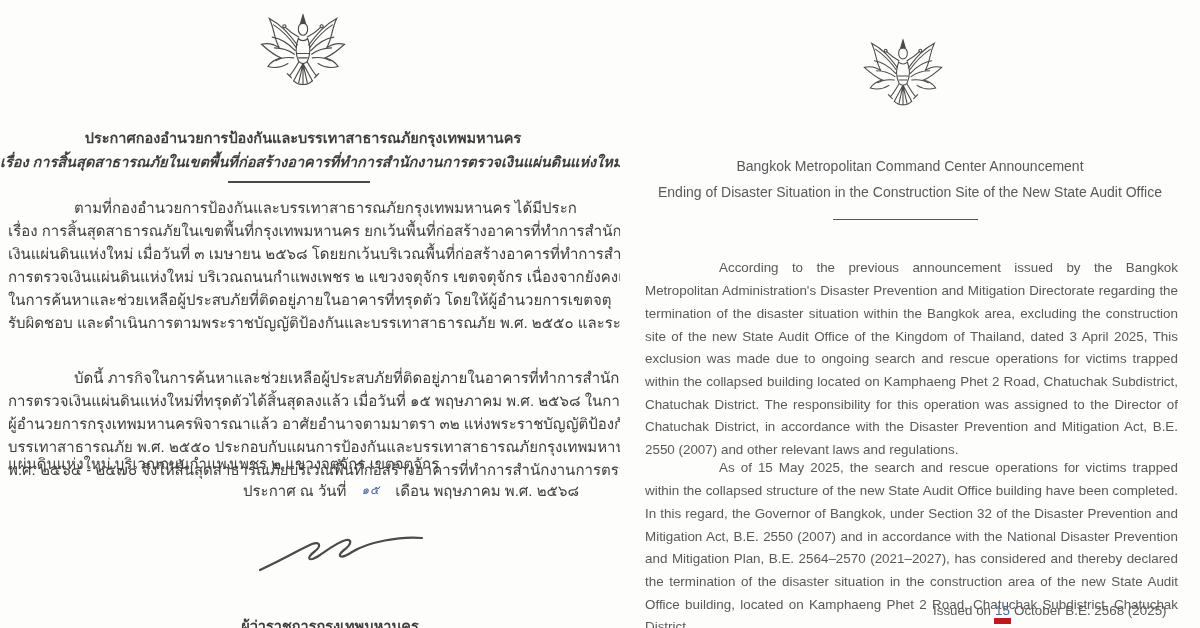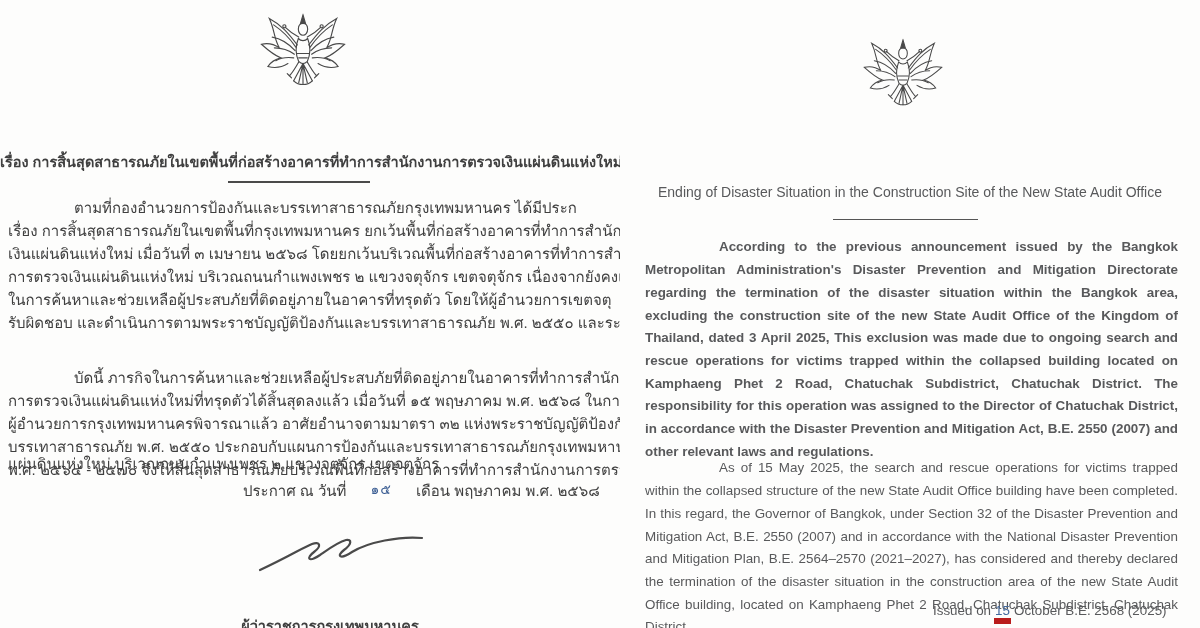"ประกาศกองอำนวยการป้องกันและบรรเทาสาธารณภ" div.th-title { html: none -> <div>ประกาศกองอำนวยการป้องกันและบรรเทาสาธารณภัยกรุงเทพมหานคร</div> }
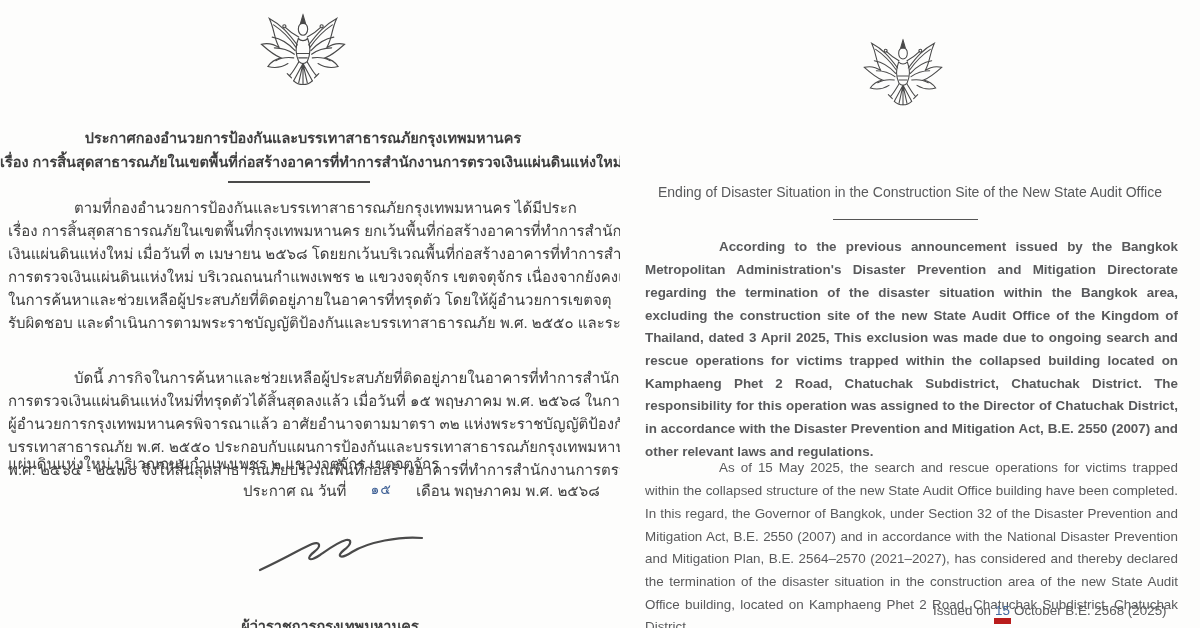"เรื่อง" .th-title2 { font-style: none -> italic }
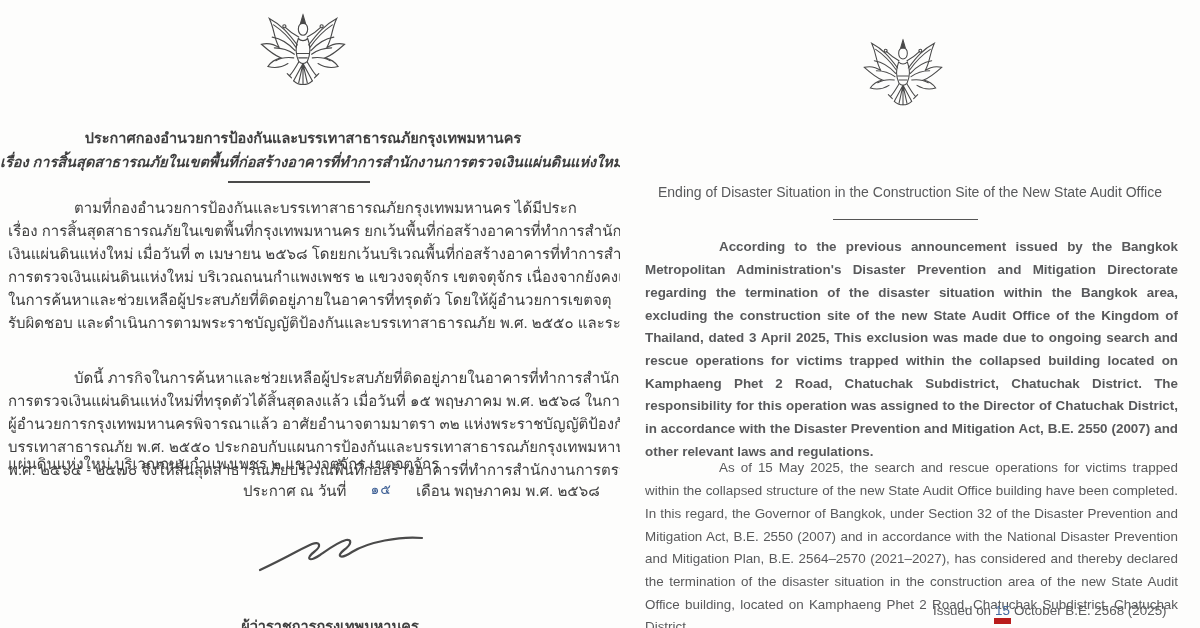"Bangkok Metropolitan Command Center" div.en-title { html: none -> <div>Bangkok Metropolitan Command Center Announcement</div> }
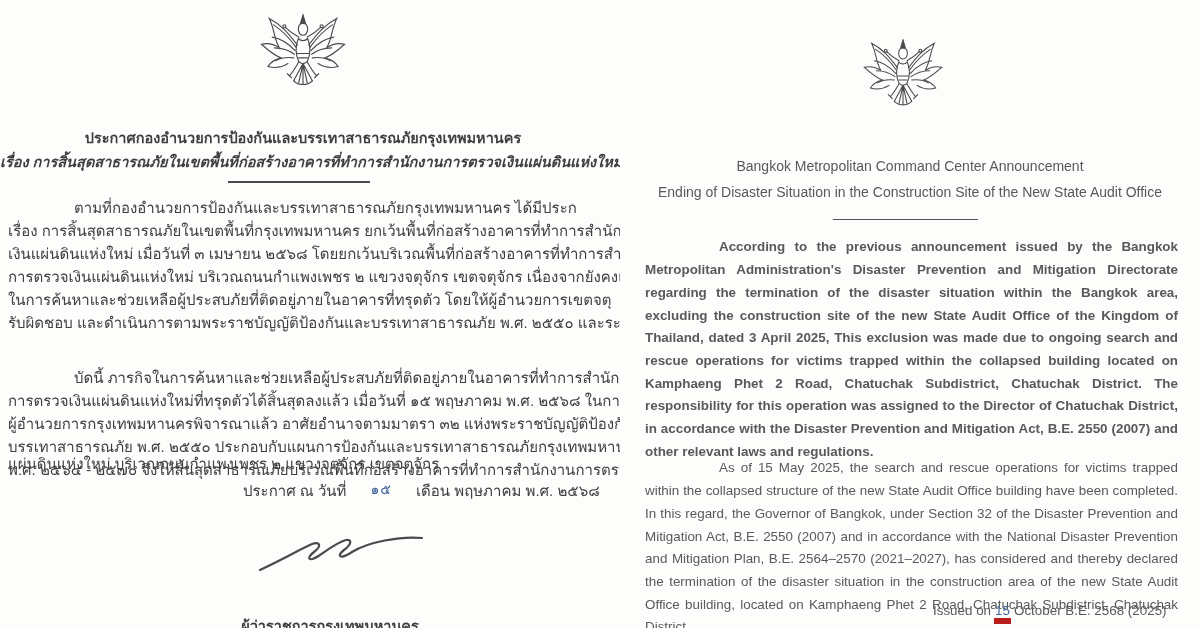"According to the previous announcement" .en-para1 { font-weight: bold -> none; top: 223px -> 244px }
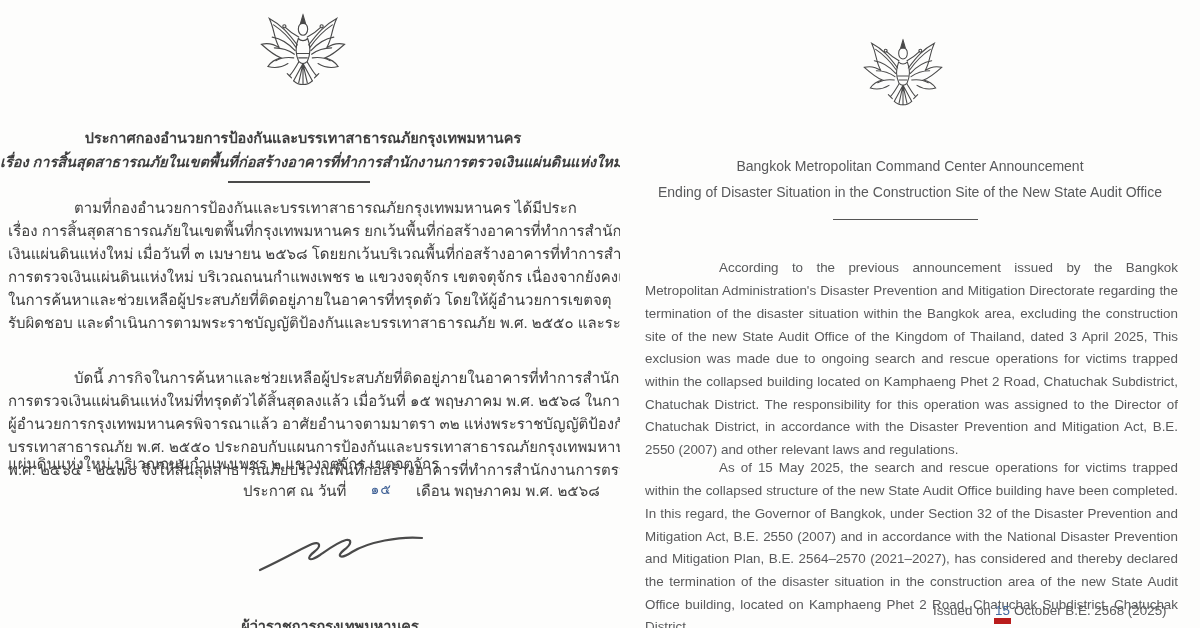"๑๕" .hand-th { font-size: 14px -> 12px; font-style: none -> italic; padding: 0 24px -> 0 15px }
